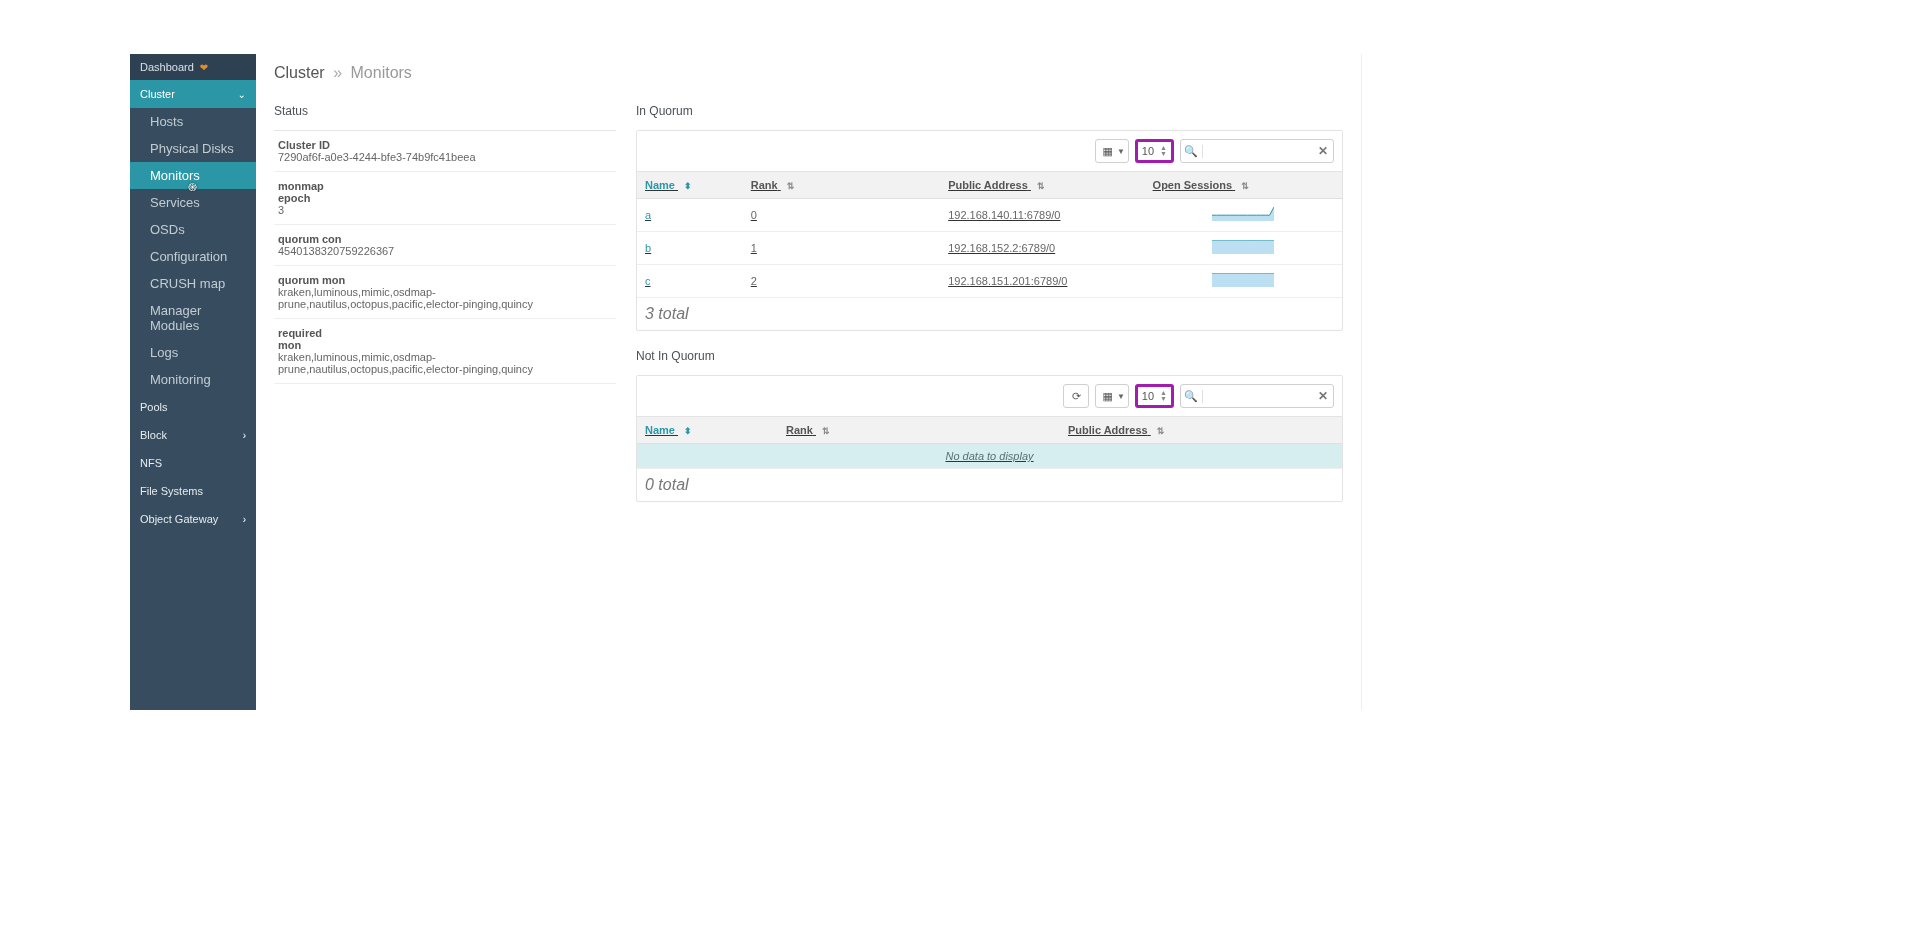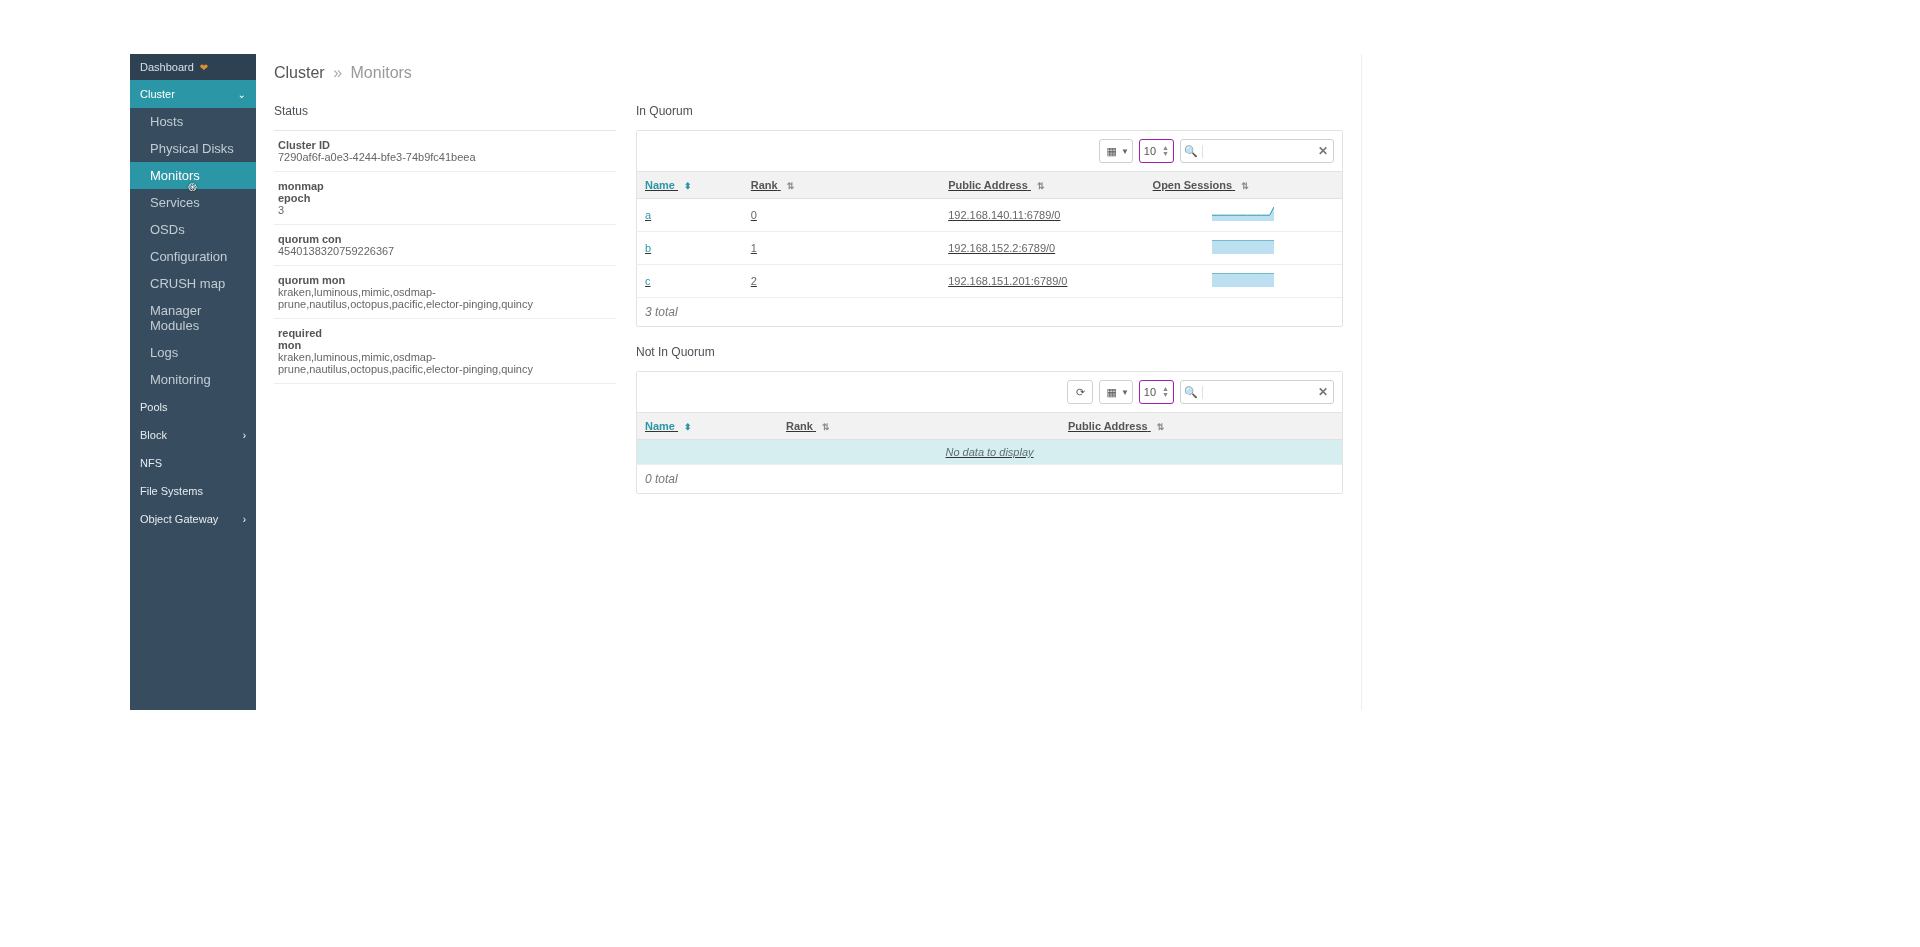"10" .pagesize { border: 1px solid #a21caf -> 3px solid #a21caf }
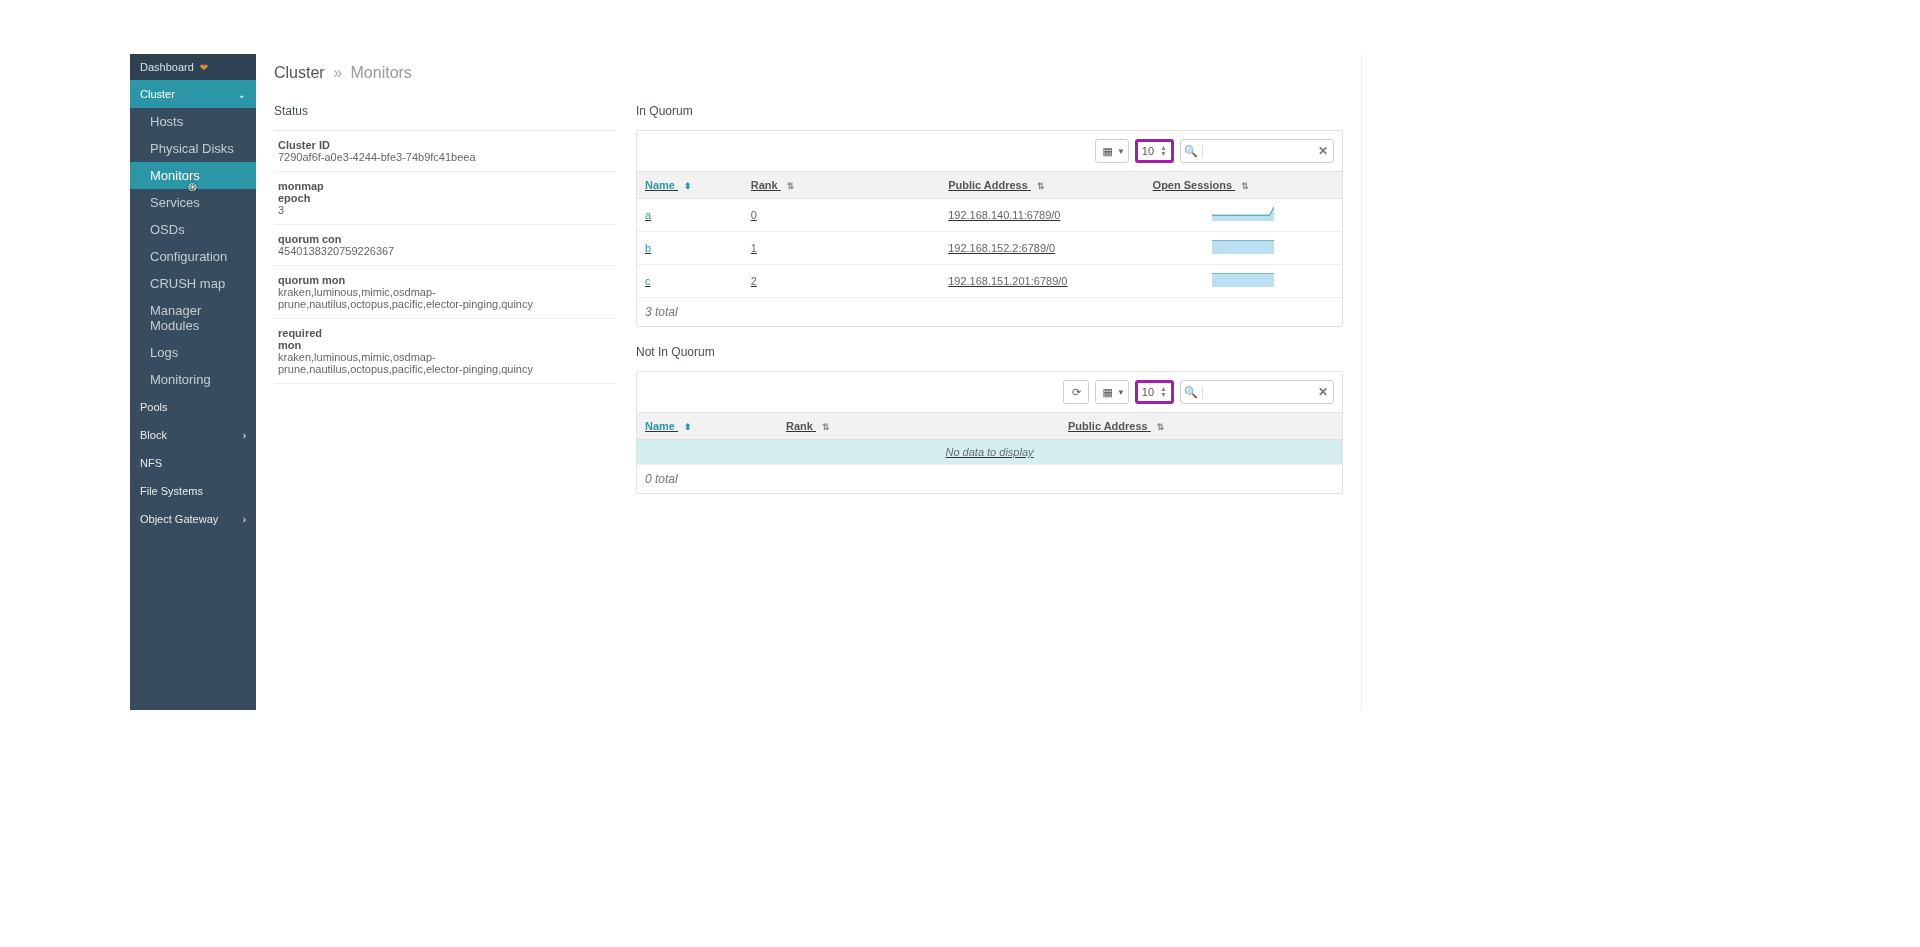"3 total" .table-footer { font-size: 12px -> 16px }
